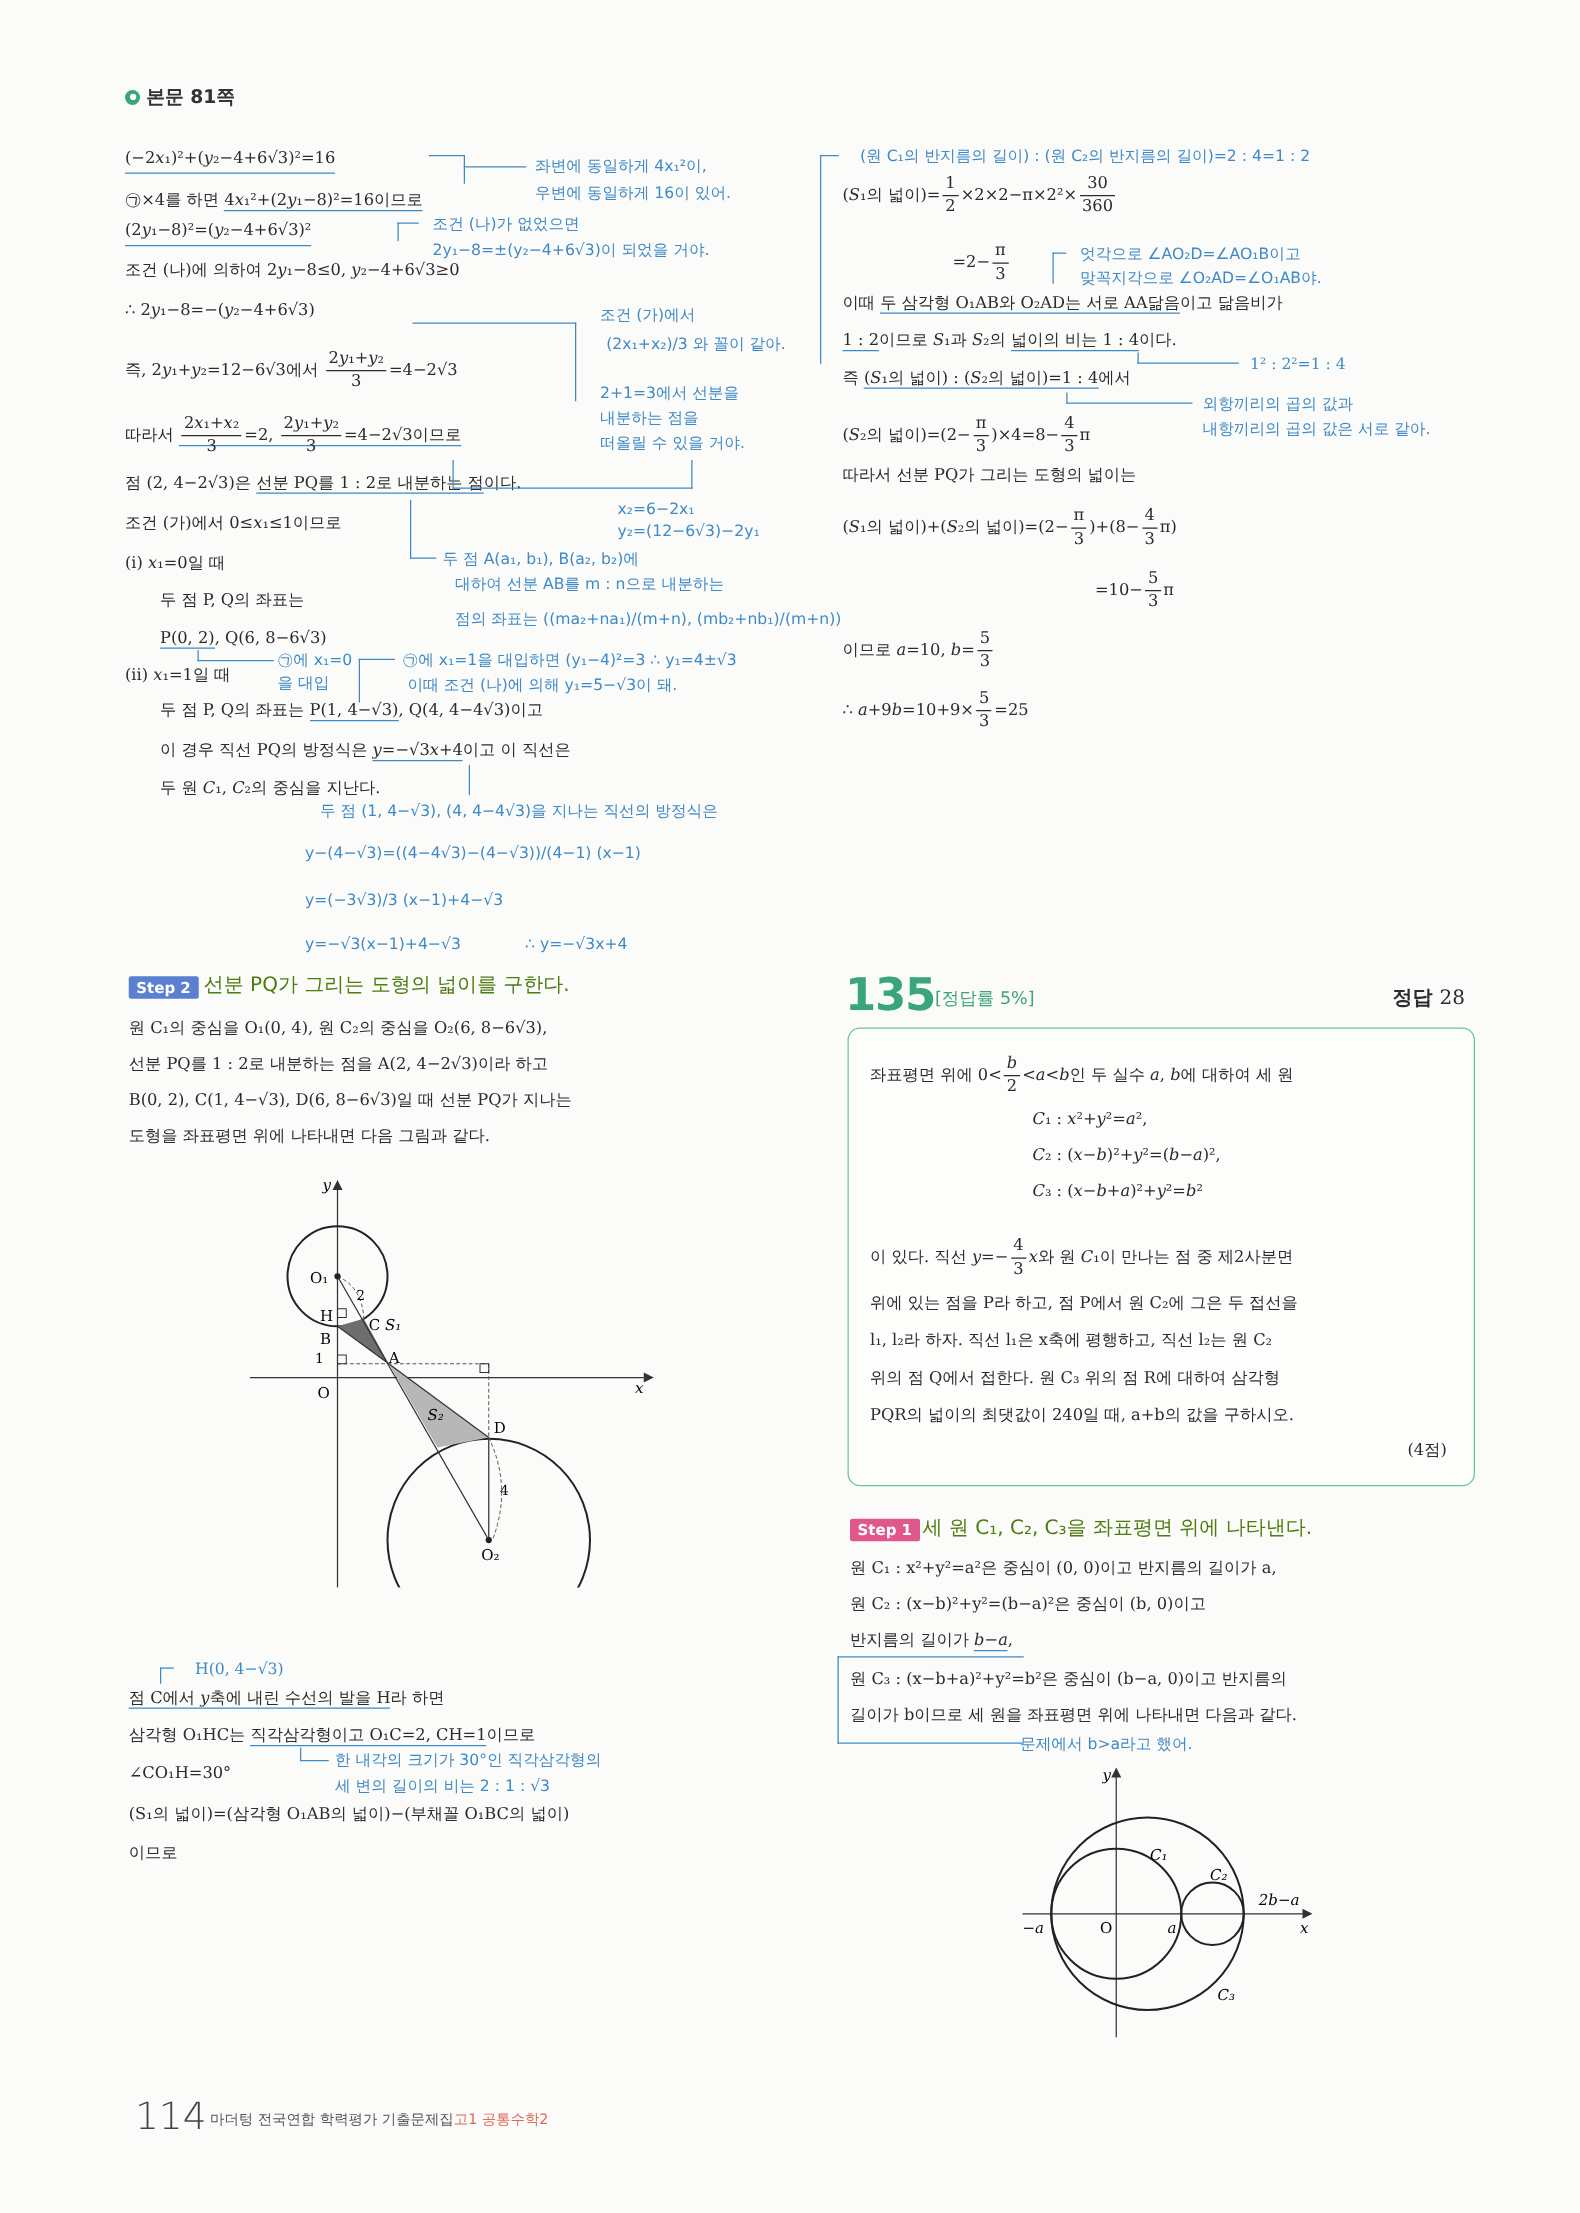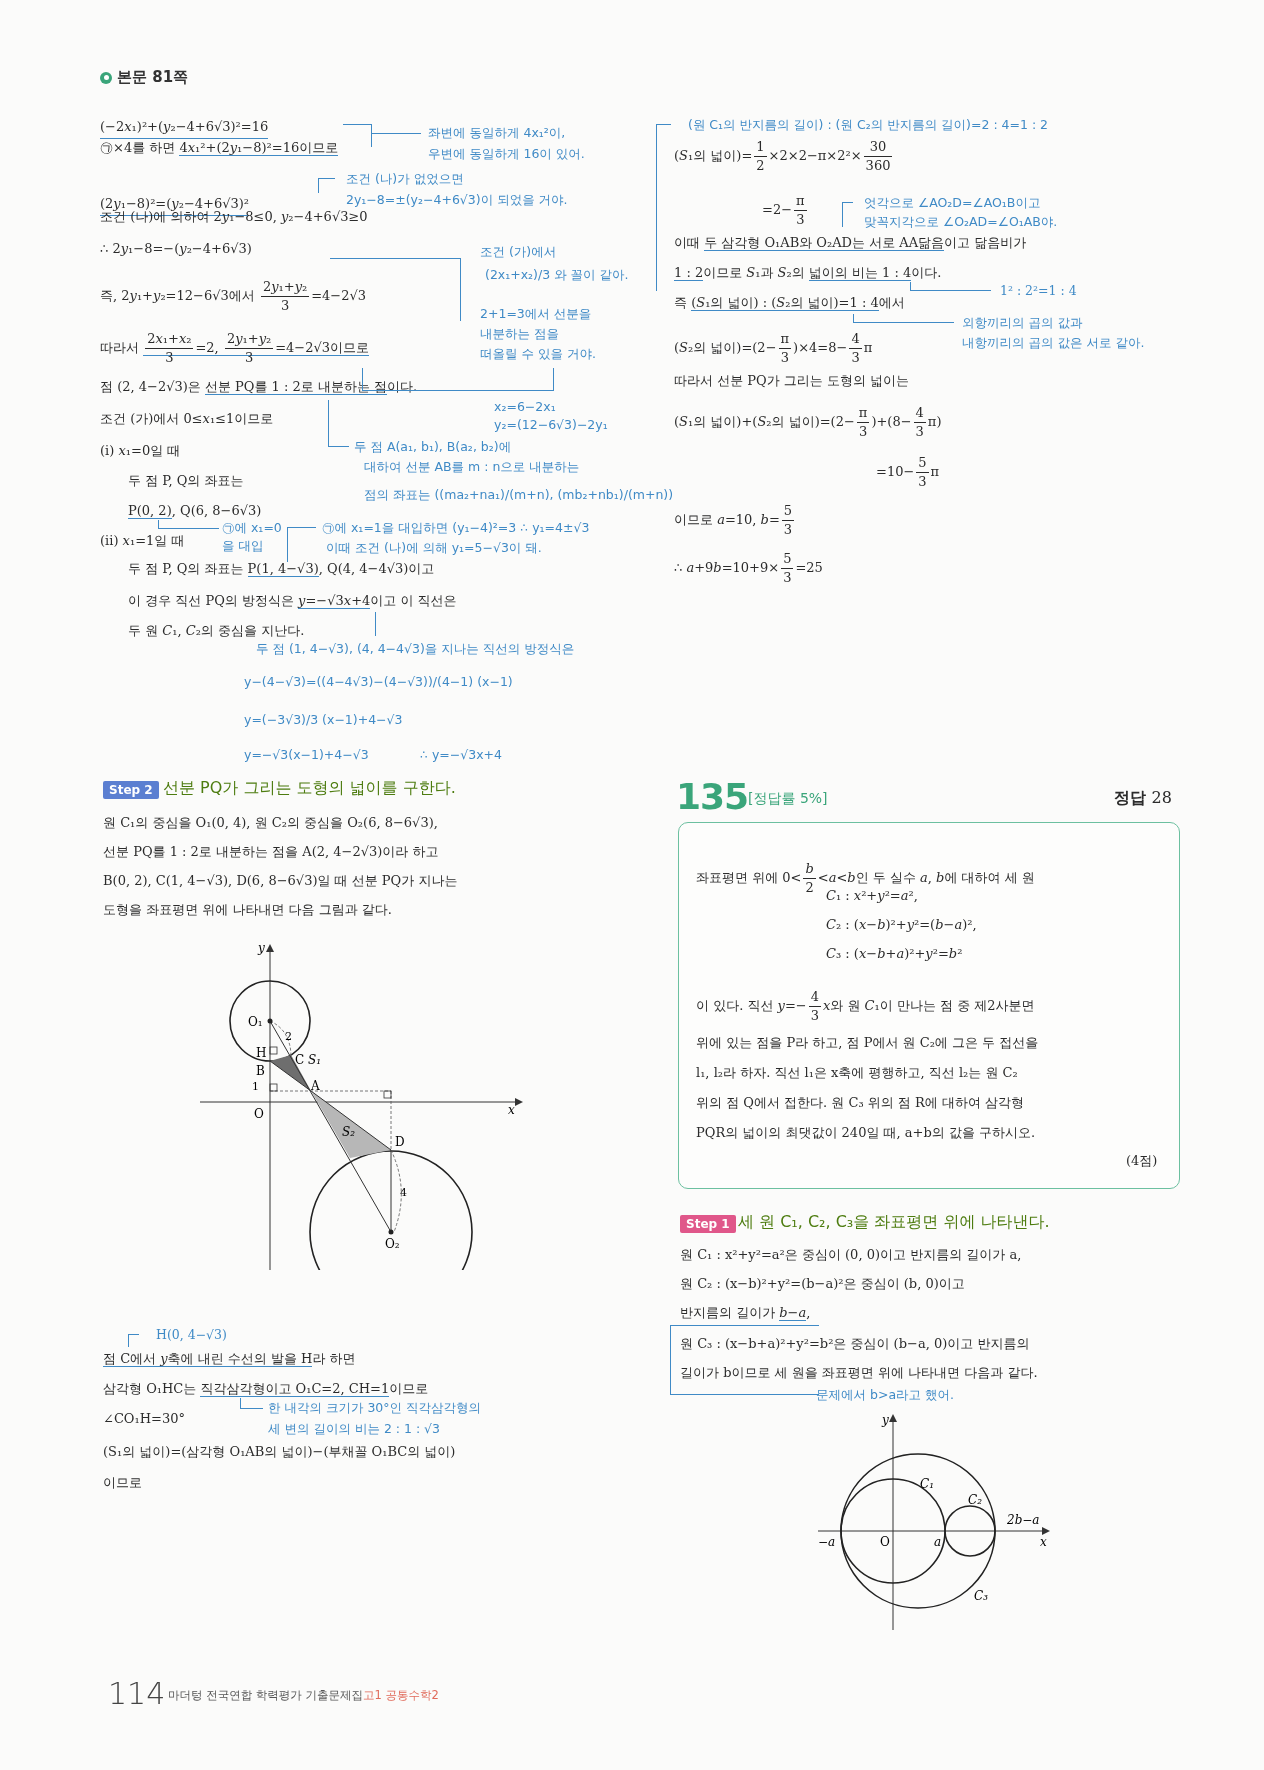"㉠×4를 하면 4x₁²+(2y₁−8)²=16이므로" div.ln { top: 137px -> 150px }
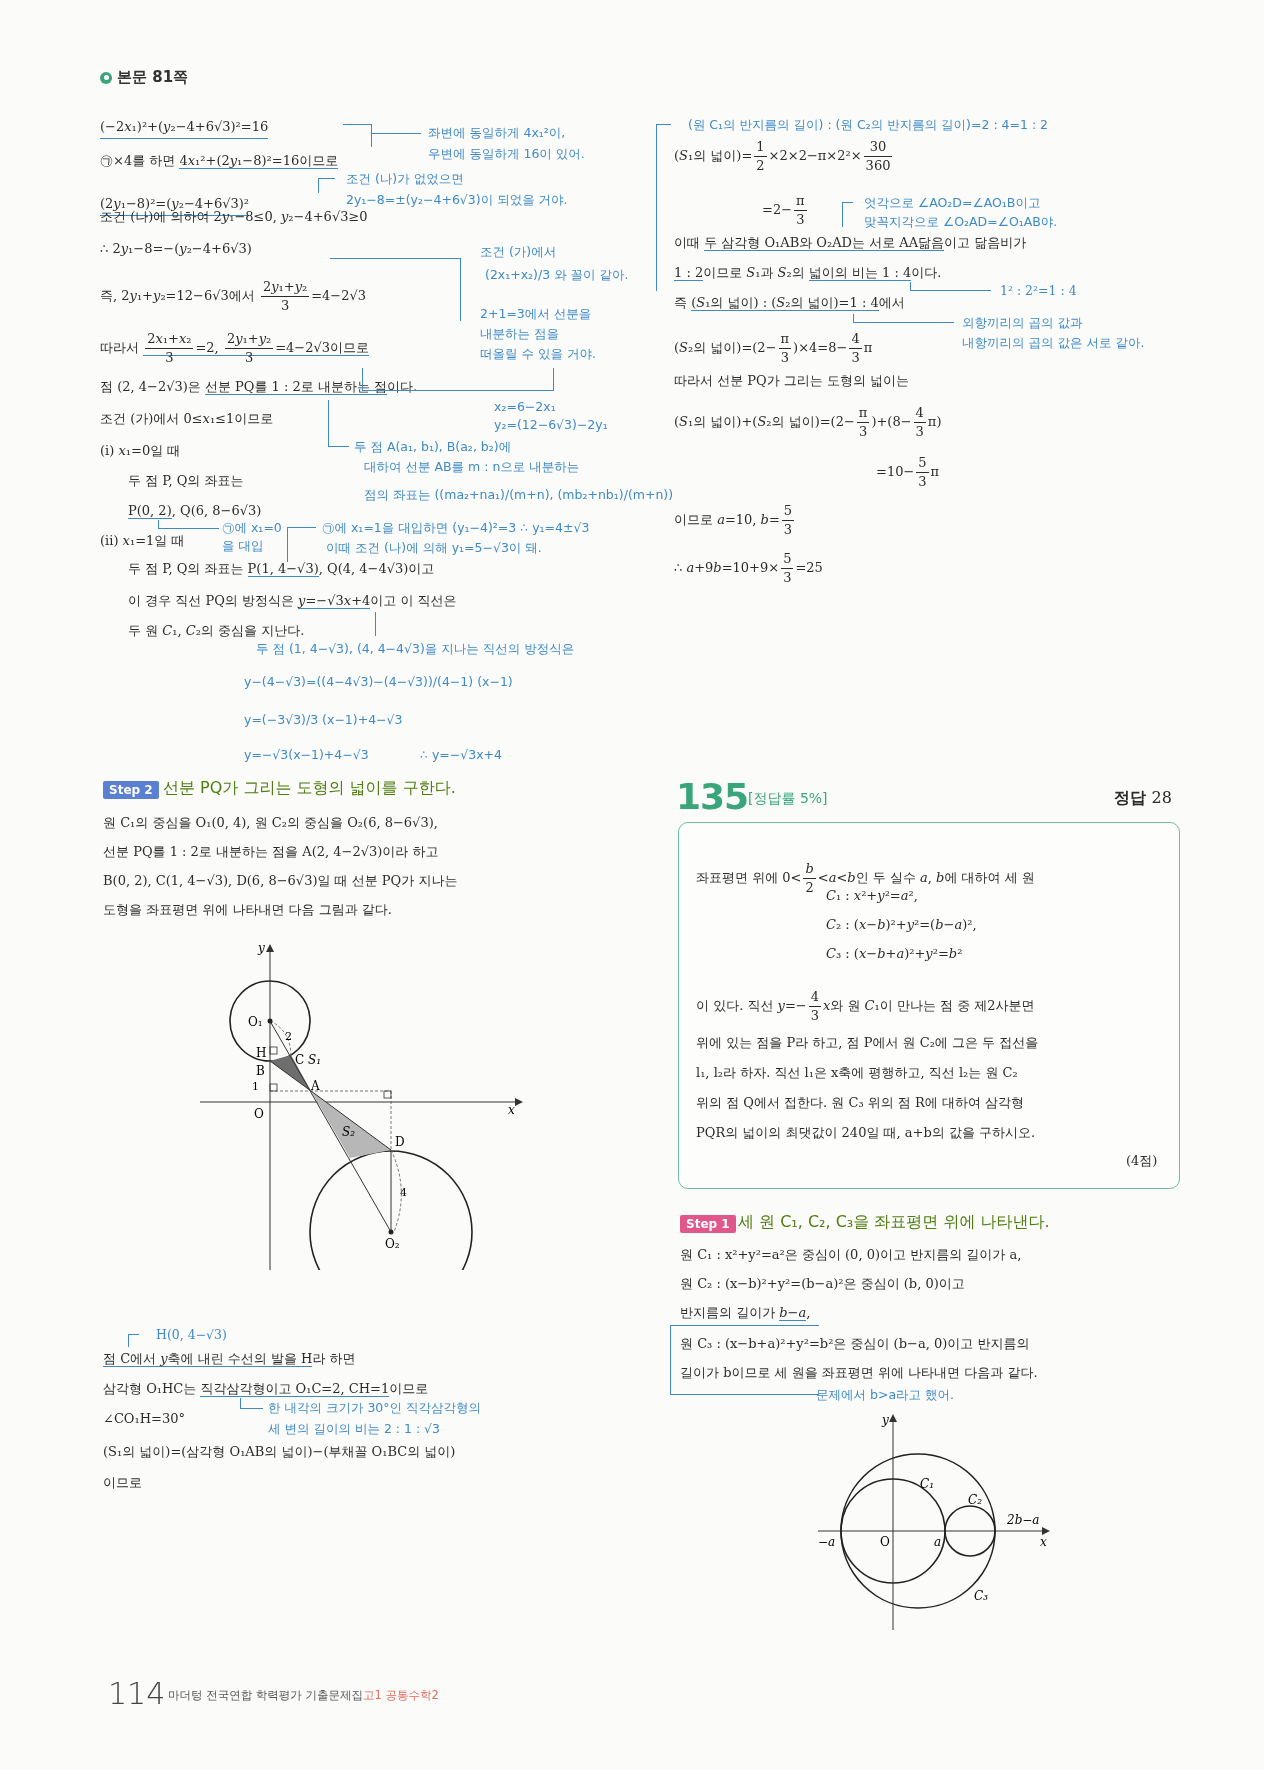"(2y₁−8)²=(y₂−4+6√3)²" div.ln { margin-top: 19px -> none }
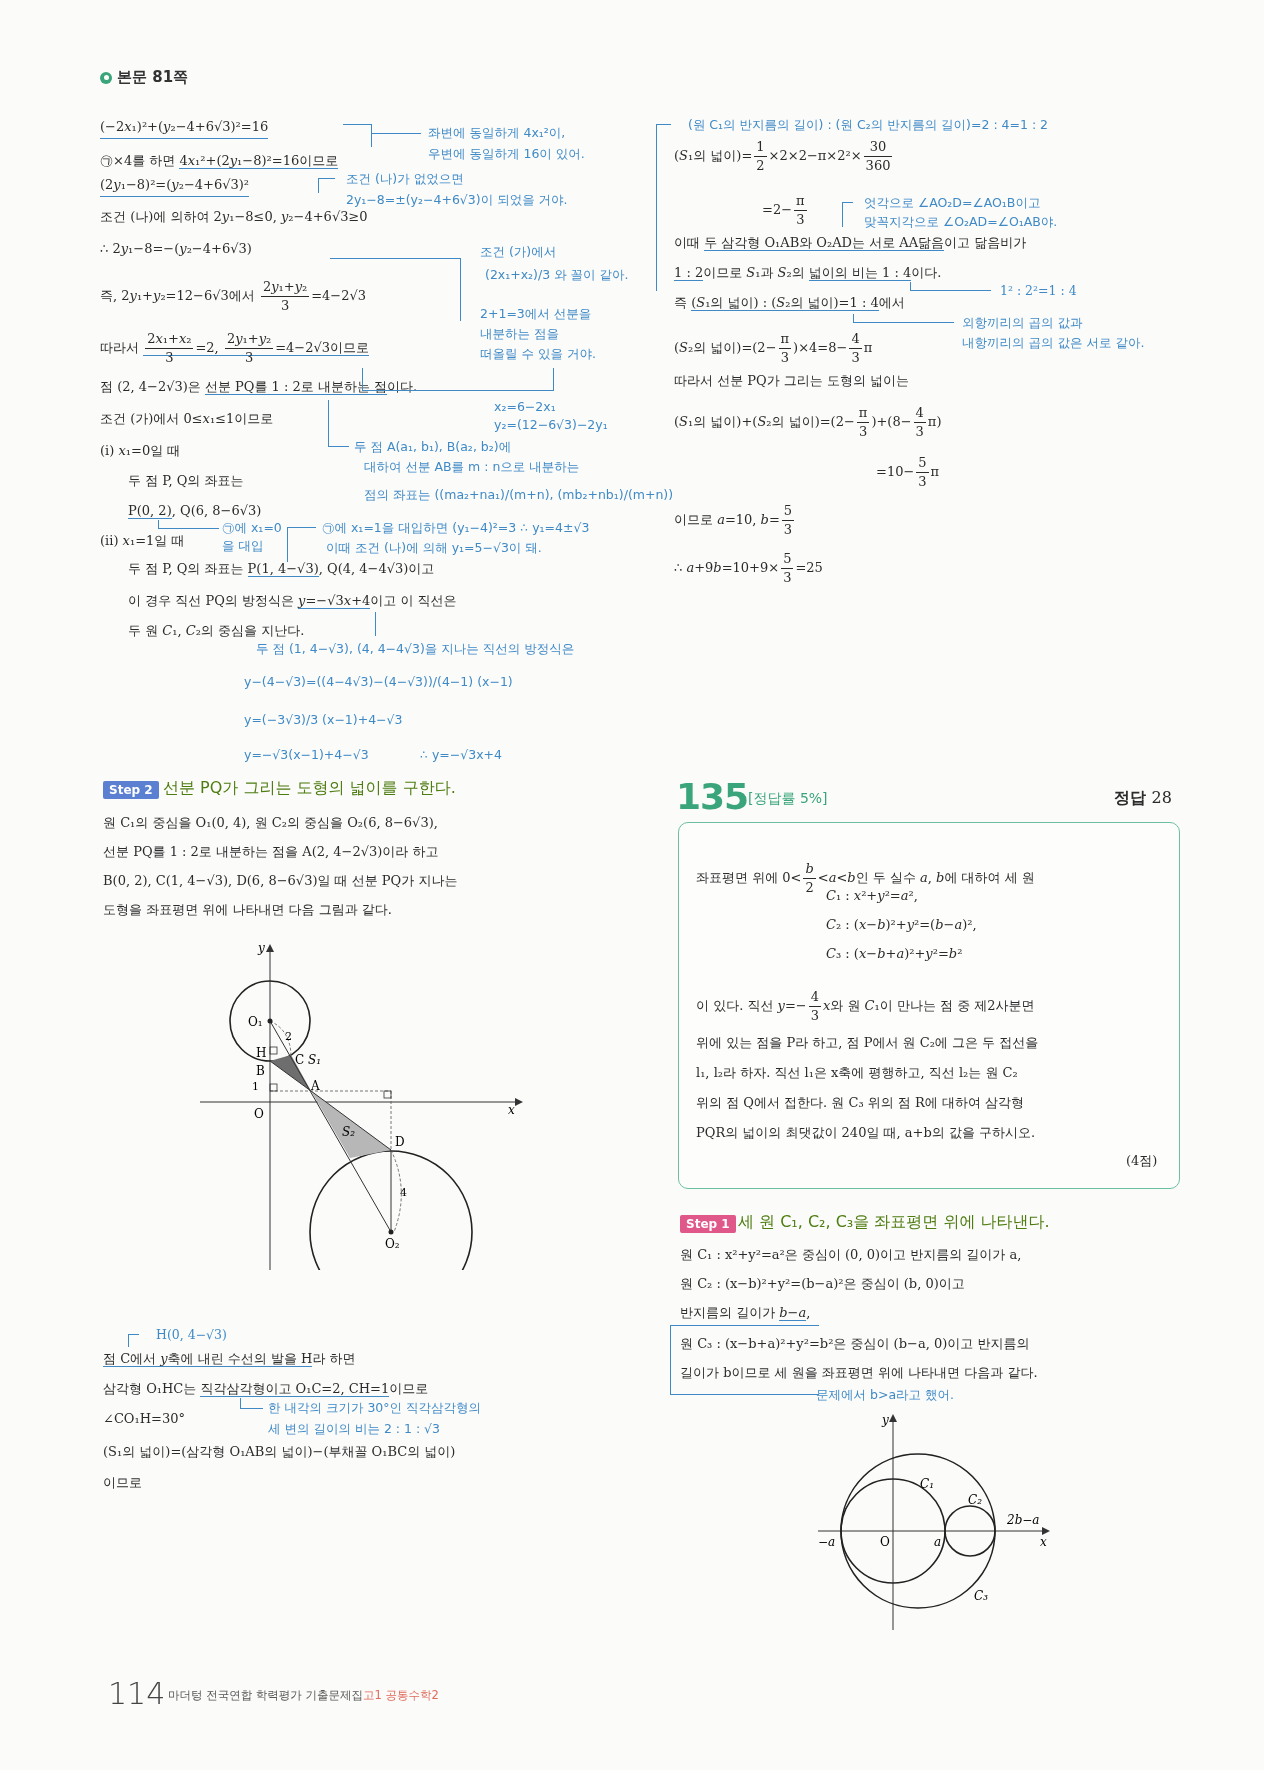"좌표평면 위에 0< < <" div.ln { margin-top: 18px -> none }
